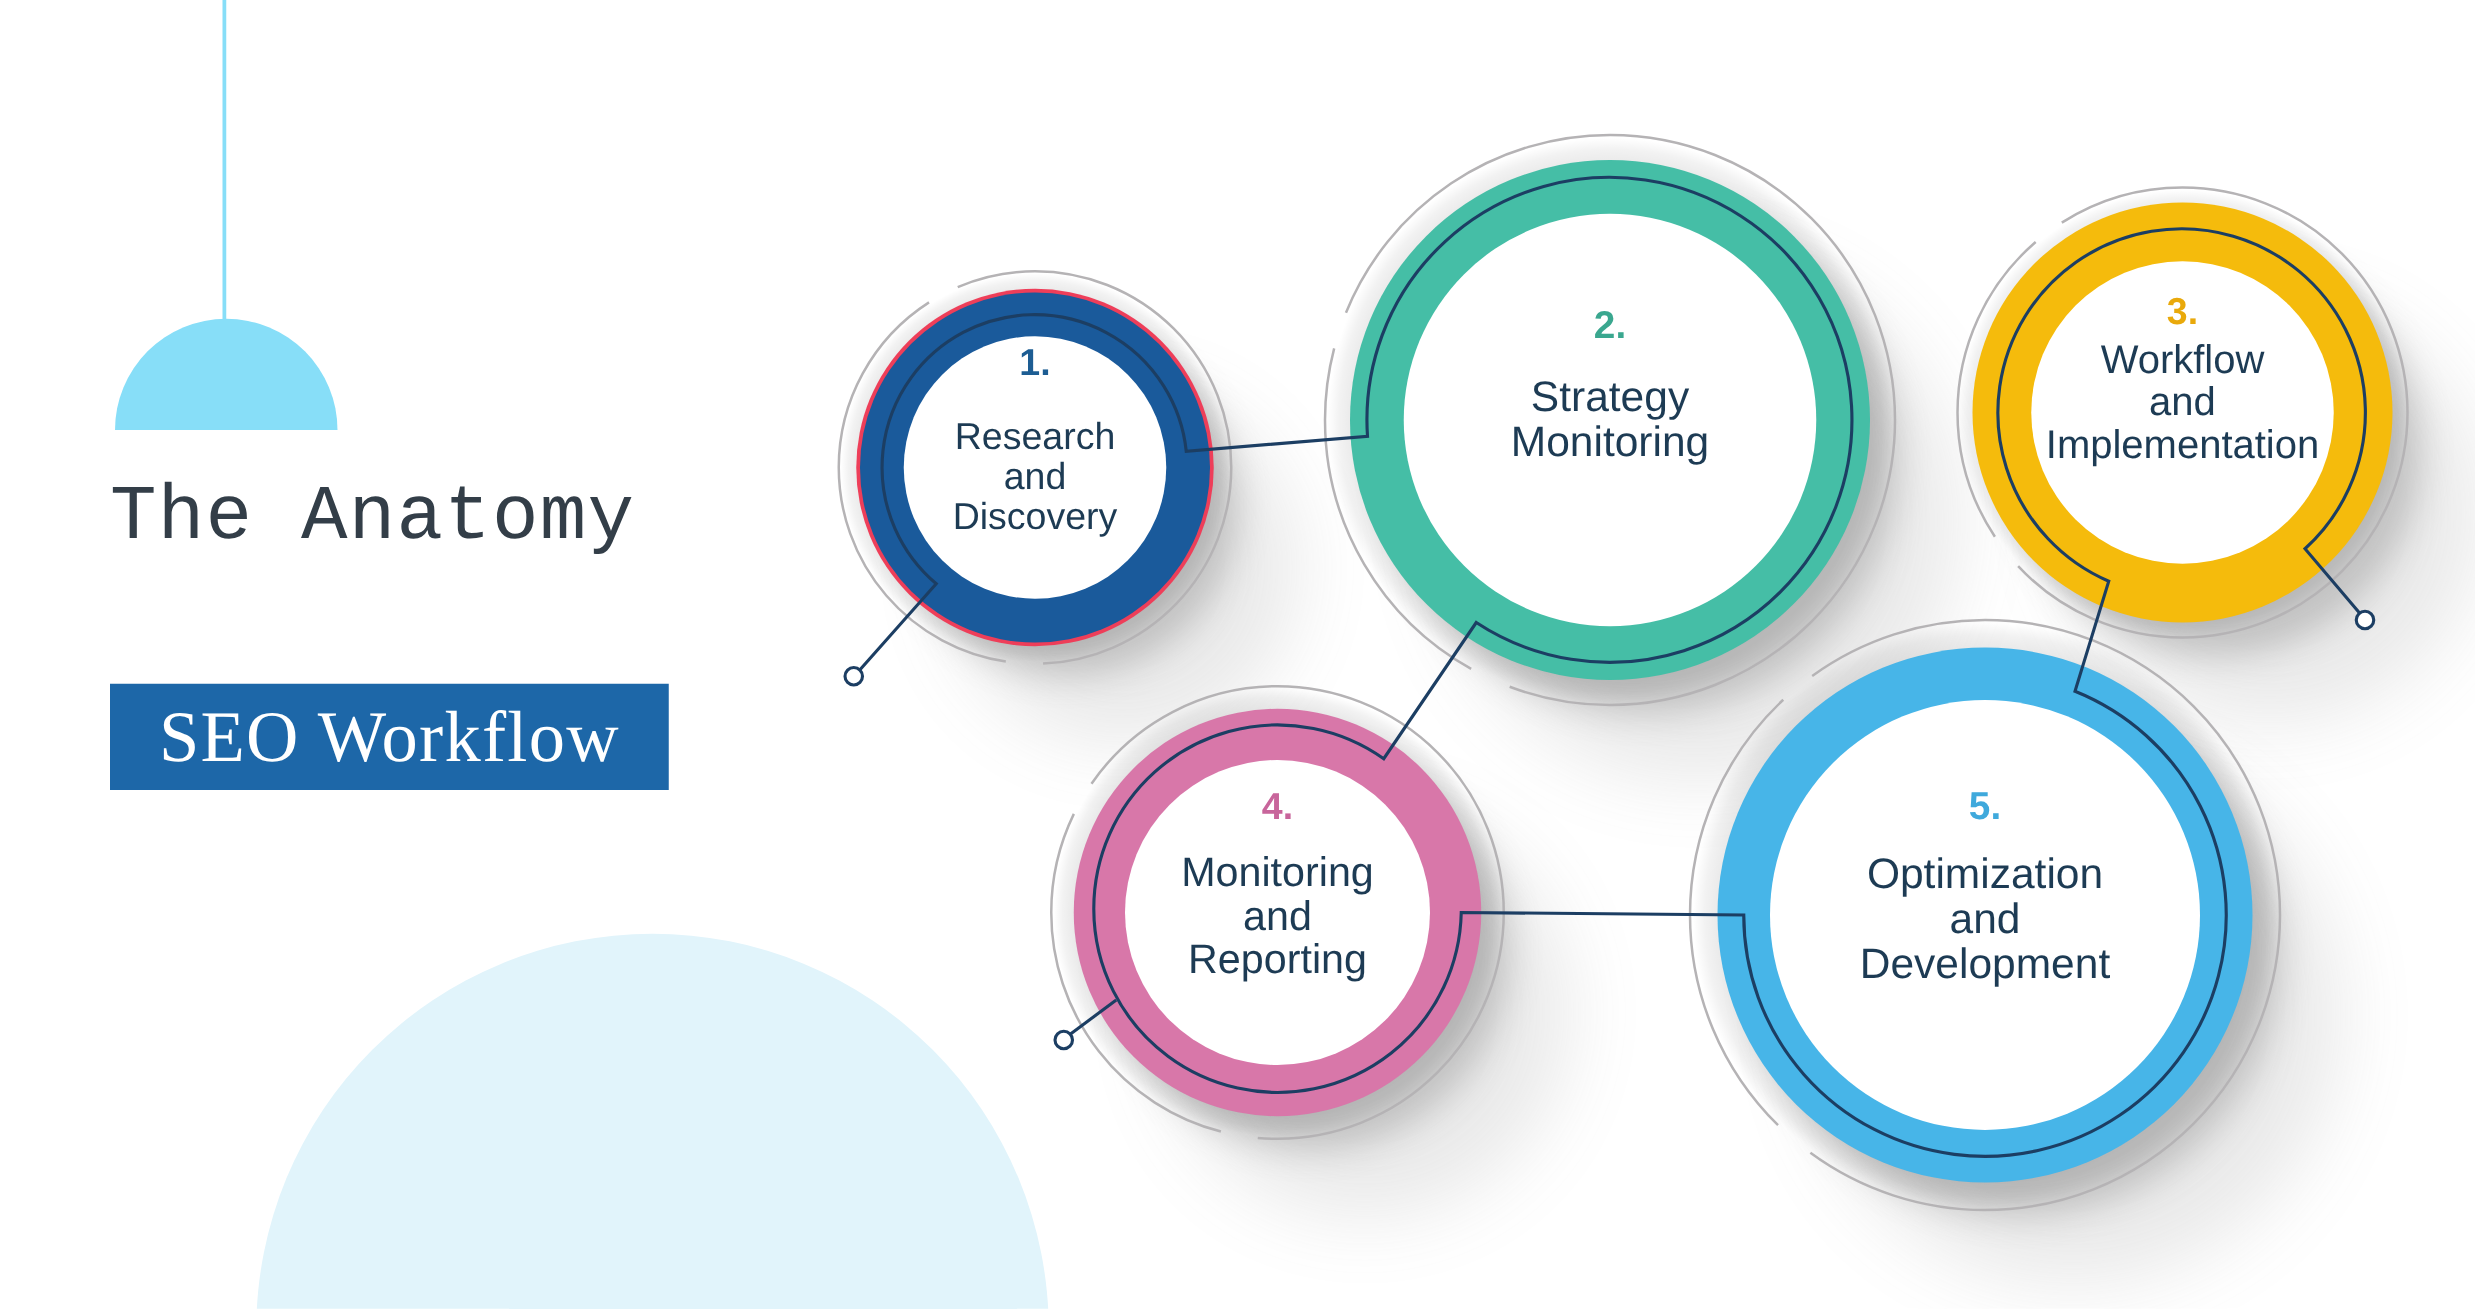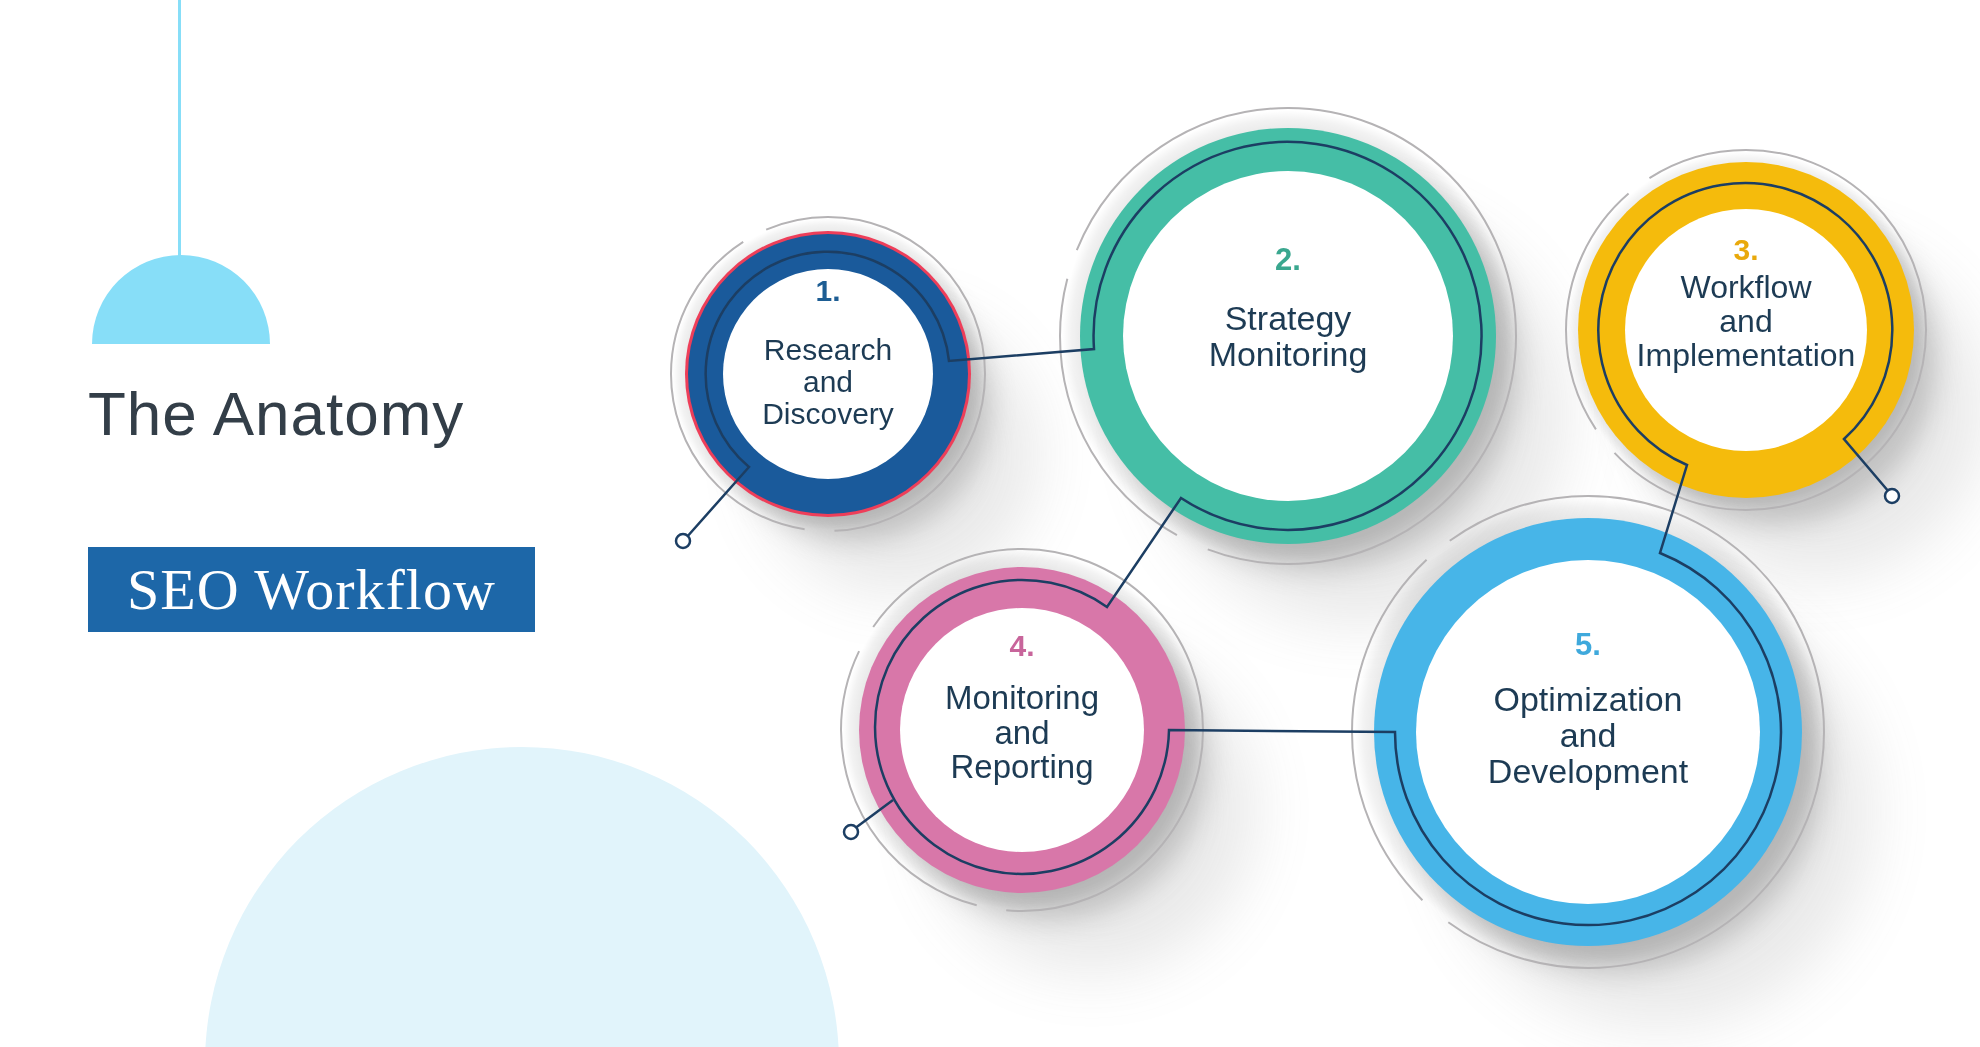"The Anatomy" .title { font-family: none -> Liberation Mono, monospace }
